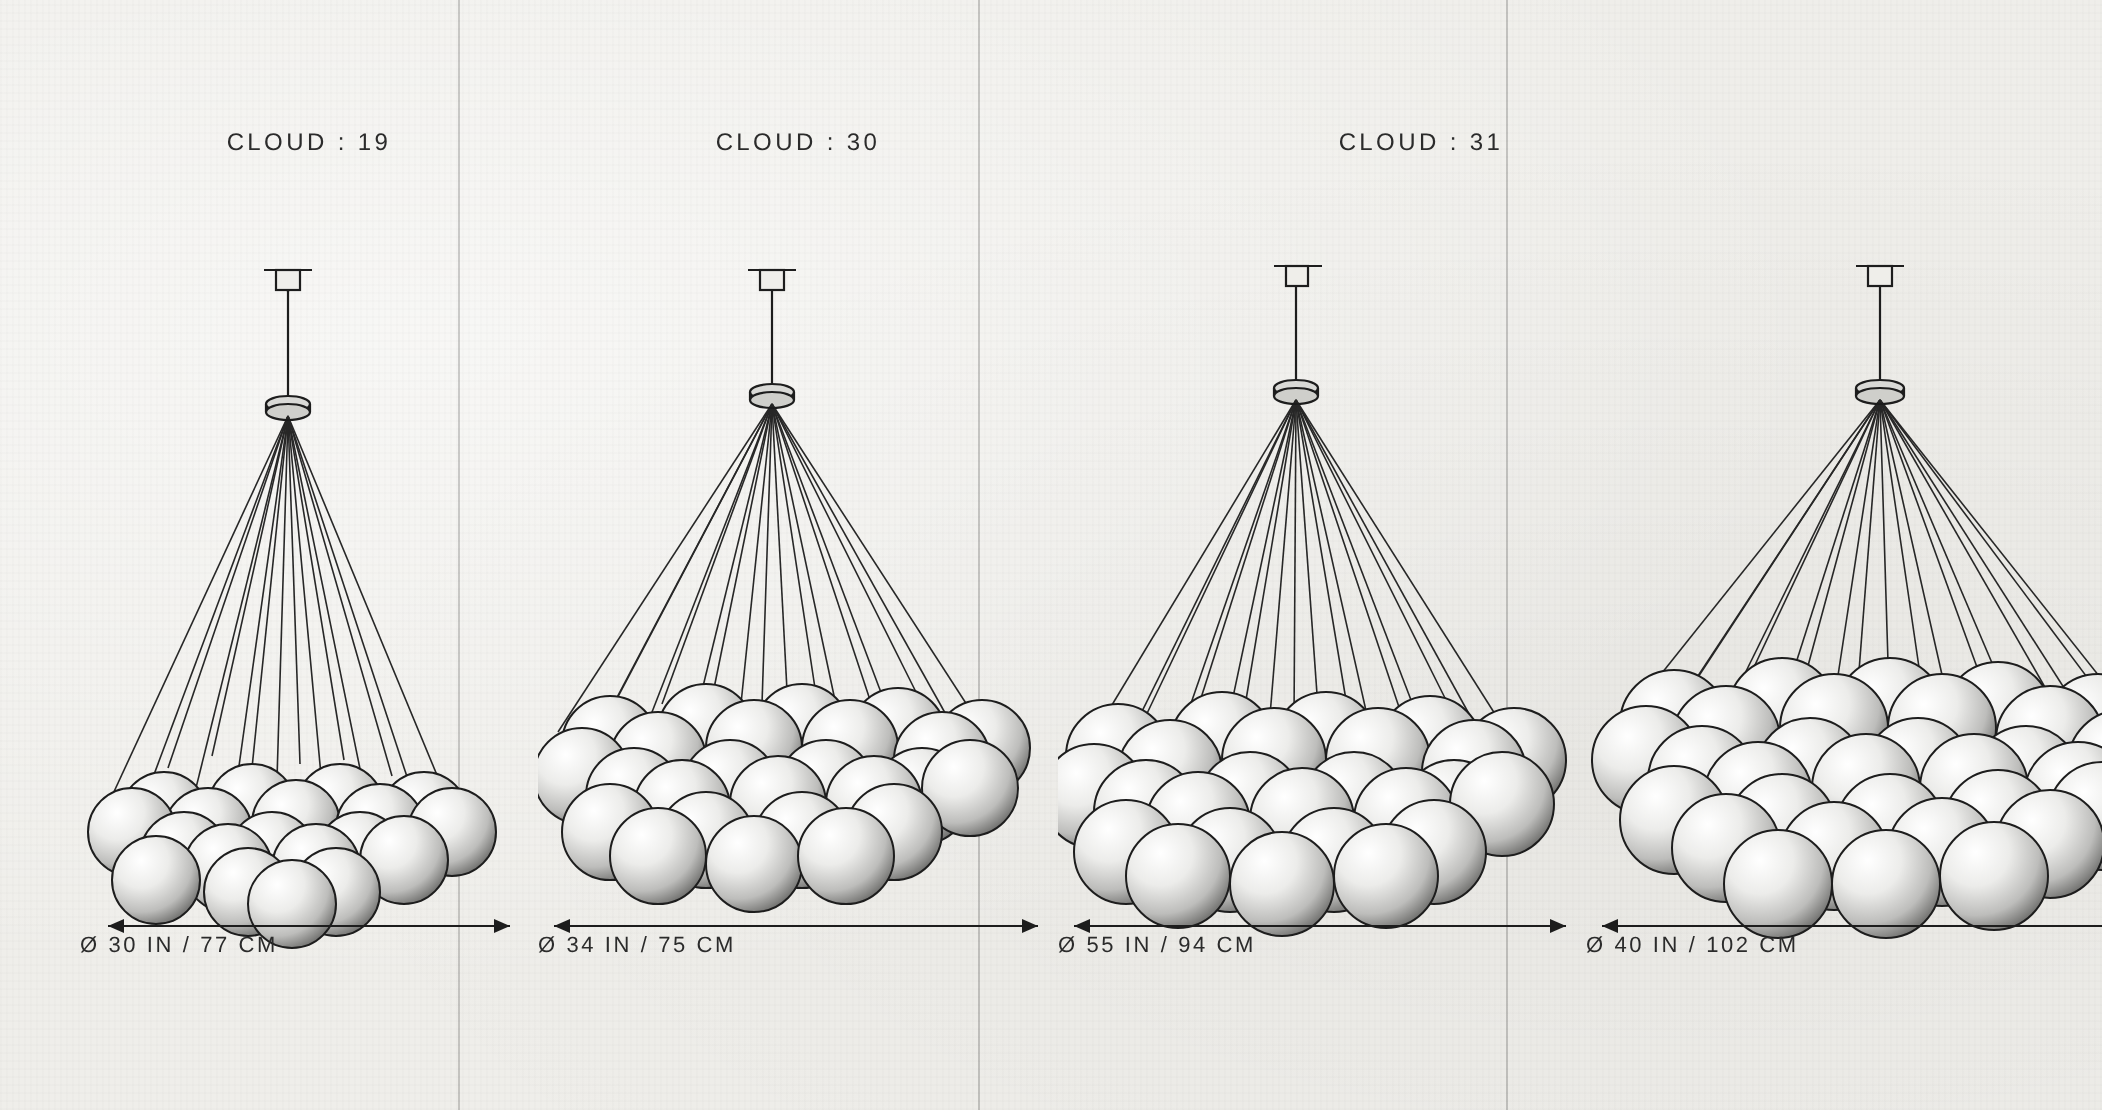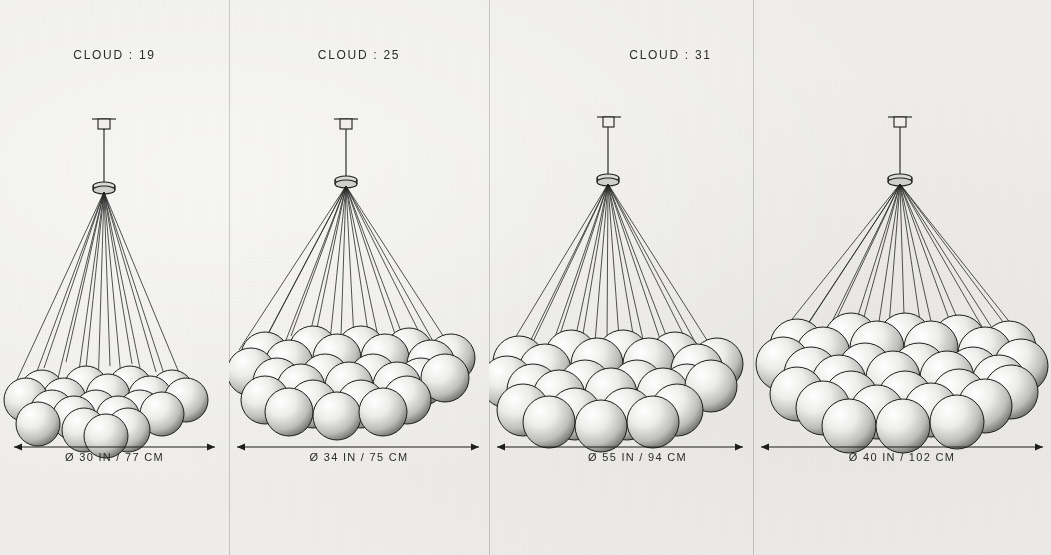"CLOUD : 19" .column { margin-left: none -> 40px; top: 0 -> 16px }
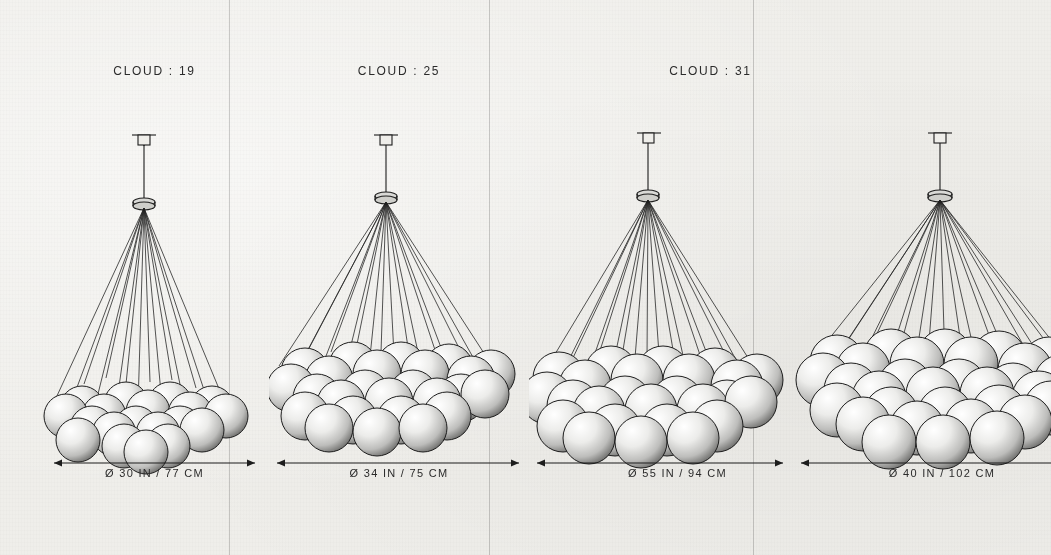"CLOUD : 25" div.col-label { text: 25 -> 30 }
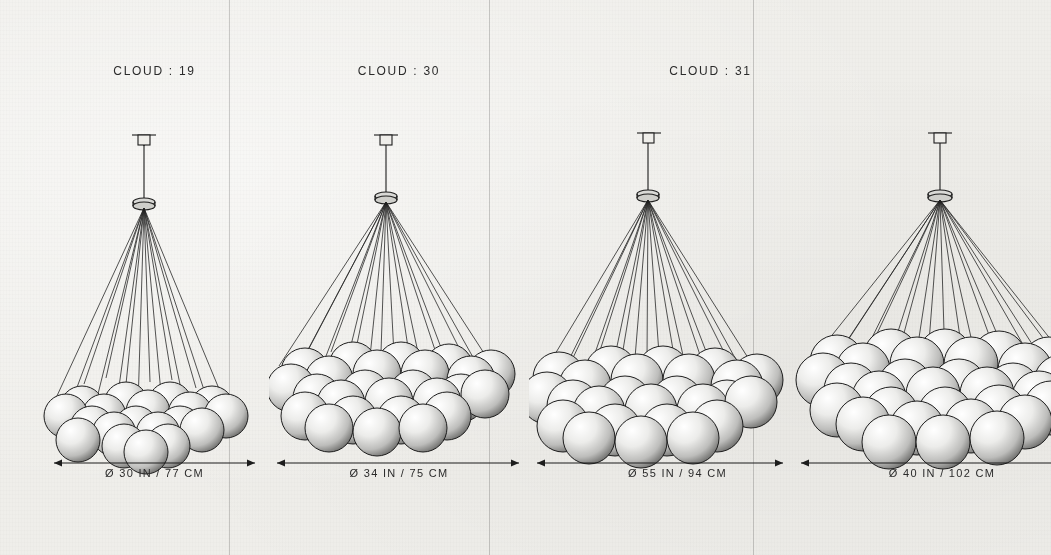"Ø 30 IN / 77" .dim-caption { text-align: center -> left }
